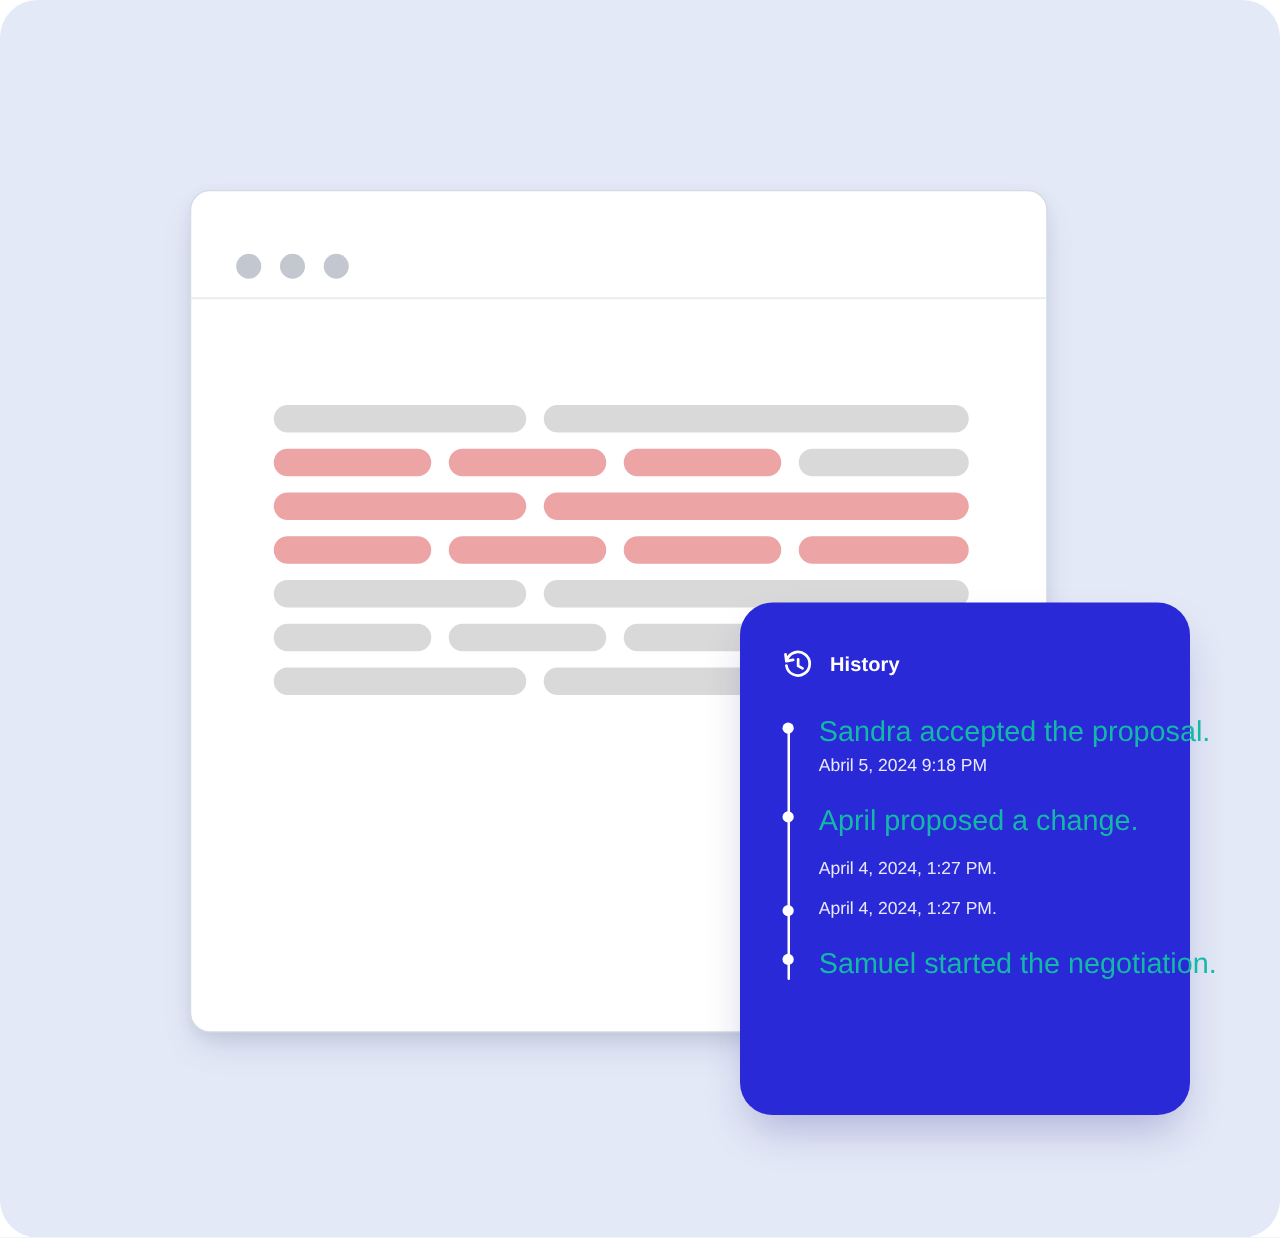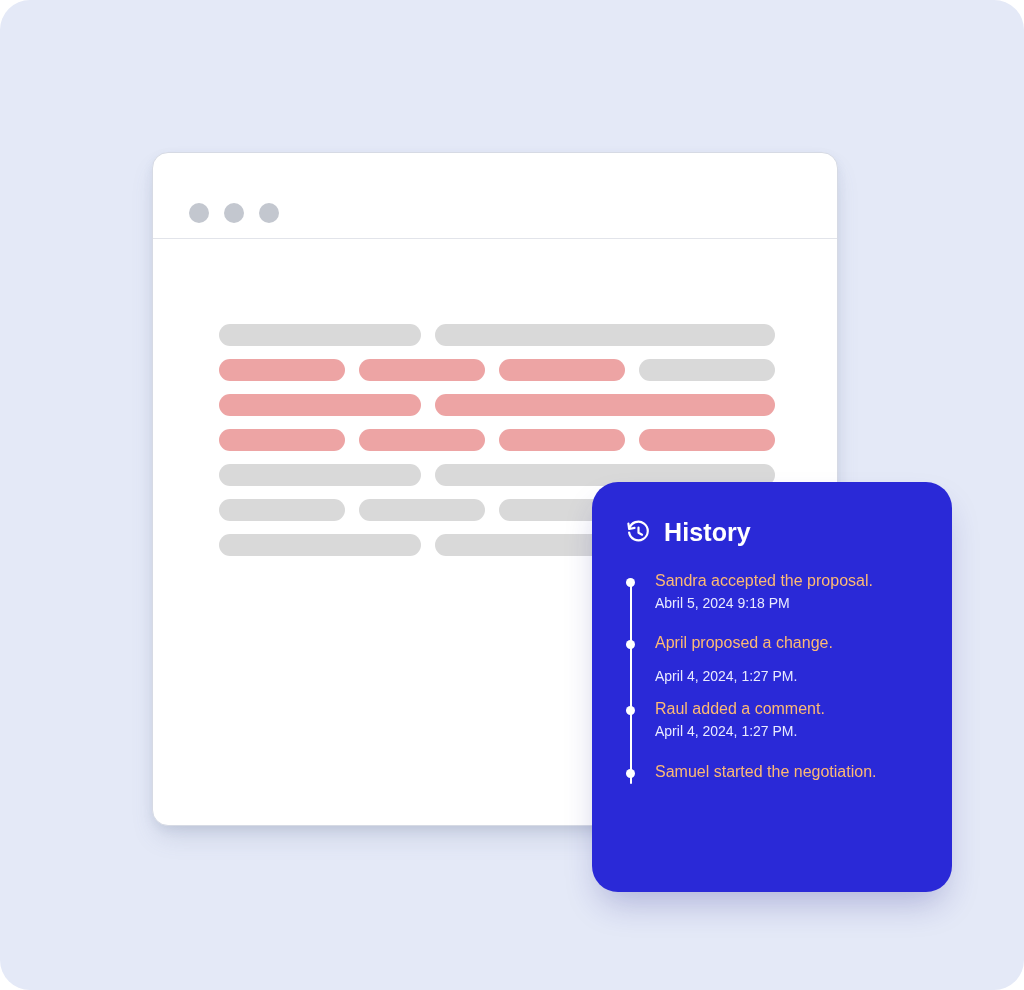"History" .card-title { font-size: 25px -> 16px }
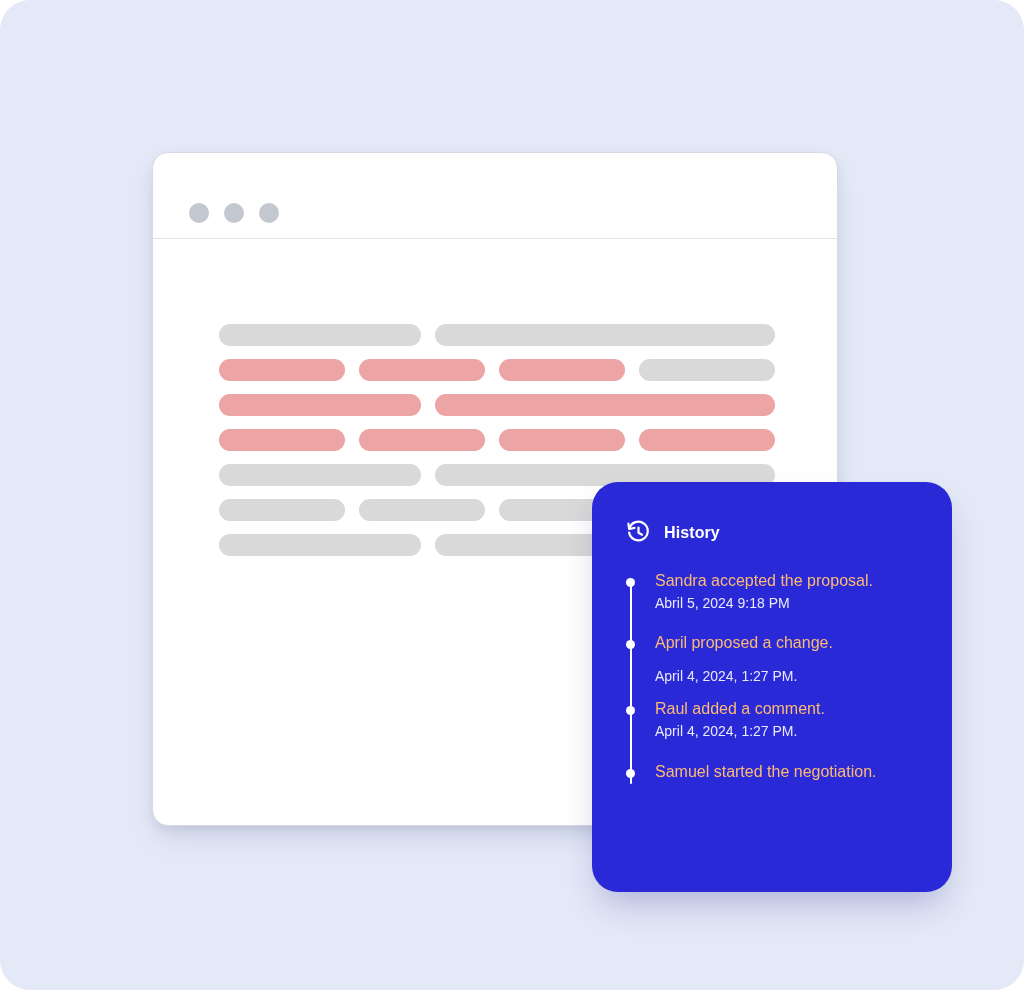"Sandra accepted the proposal." .event-title { color: #fdba74 -> #14b8a6; font-size: 16px -> 23px }
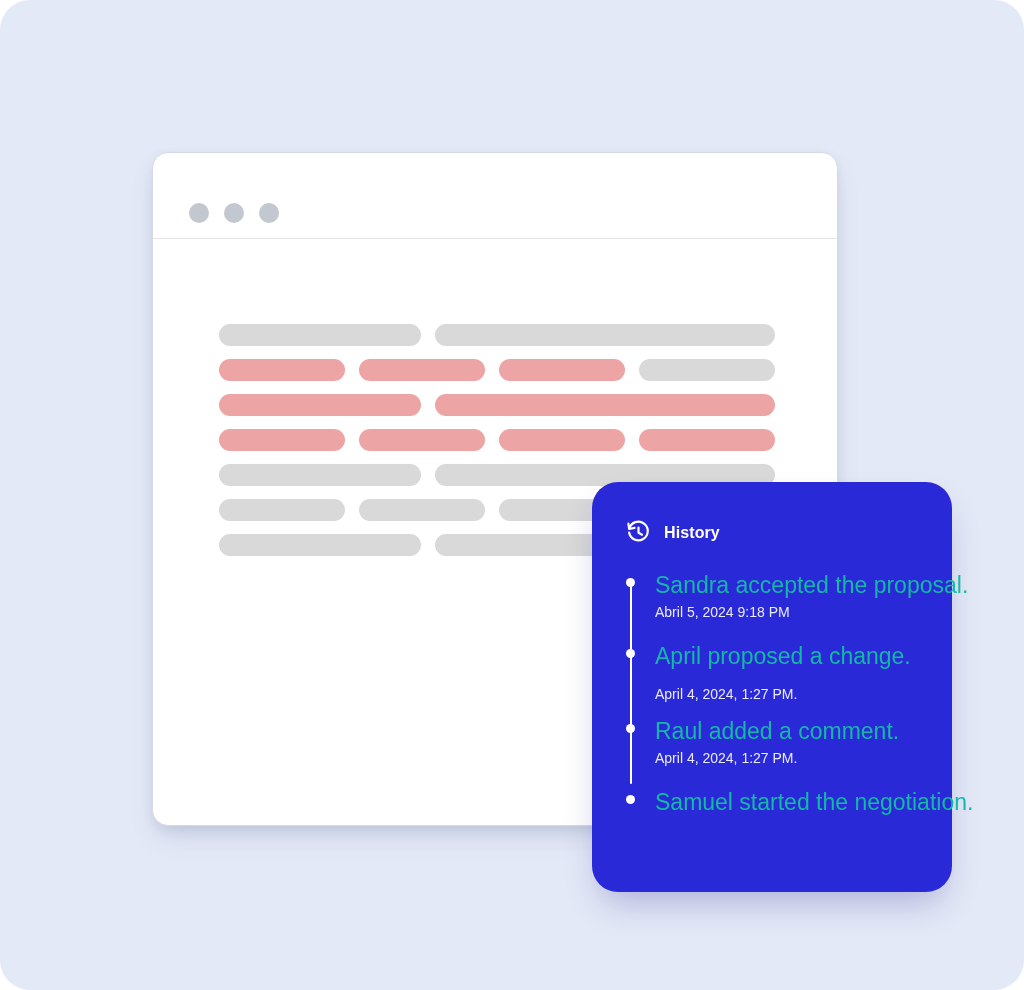"Raul added a comment." div.event-title { html: <div>Raul added a comment.</div> -> none }
